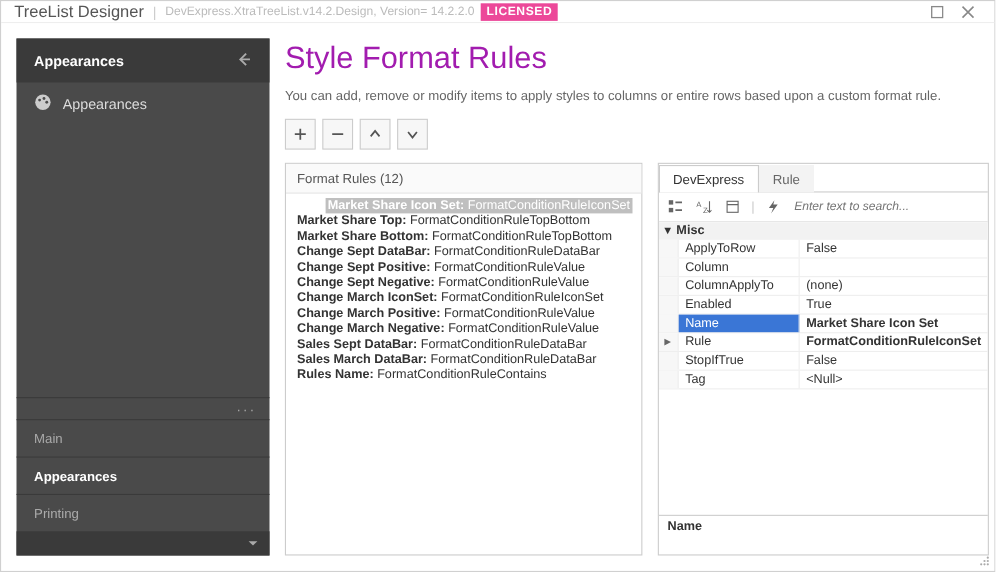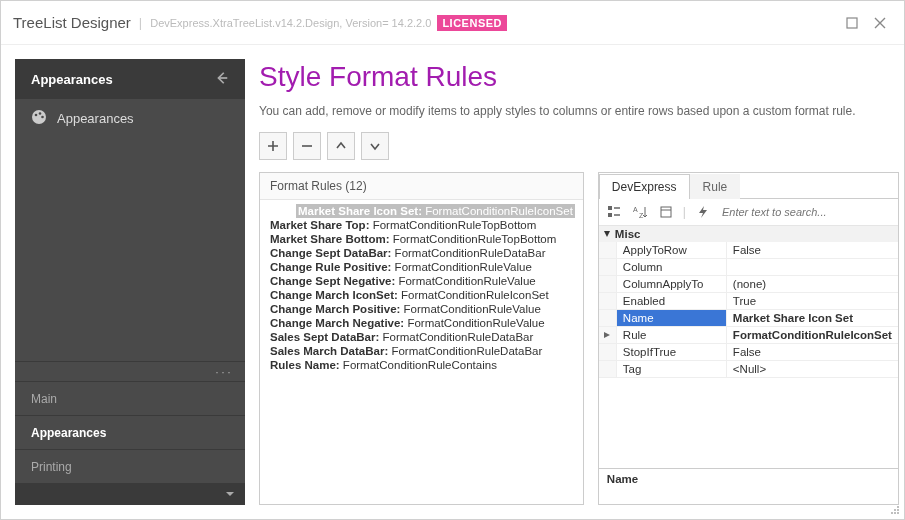"TreeList Designer" .titlebar { height: 44px -> 20px }
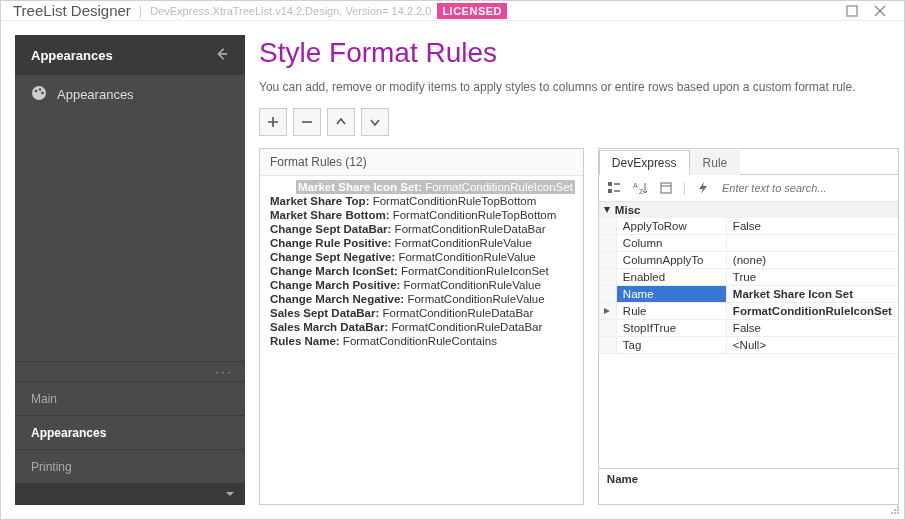"Change Rule Positive:" span.rname { text: Rule -> Sept }
